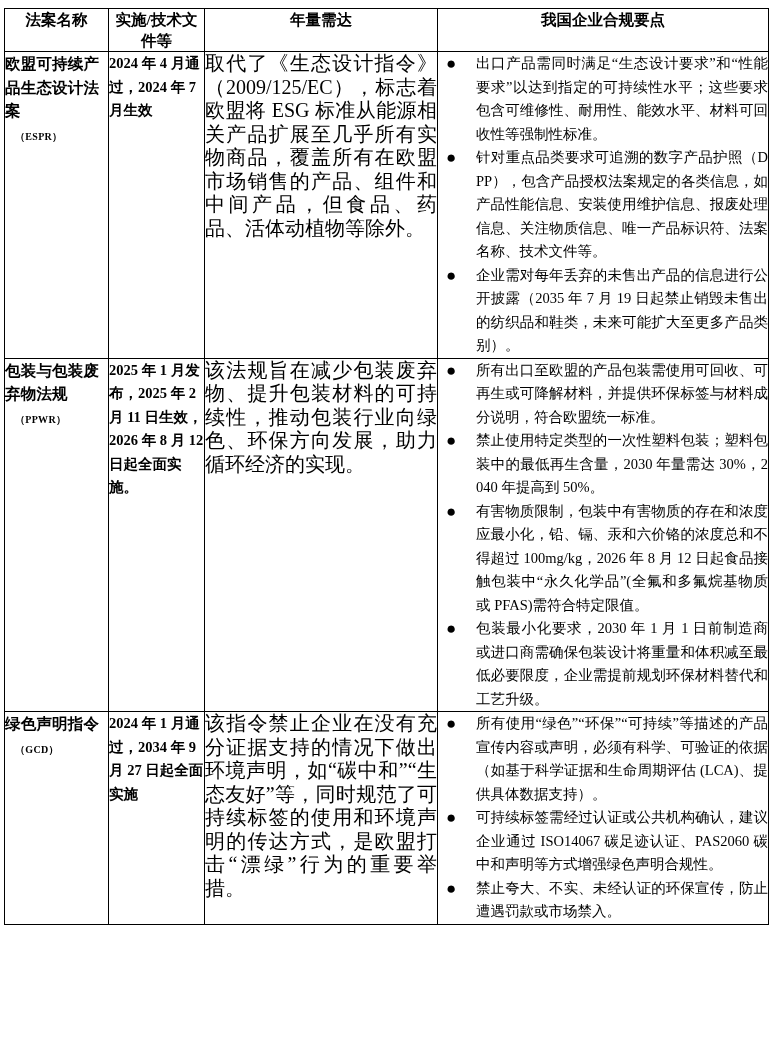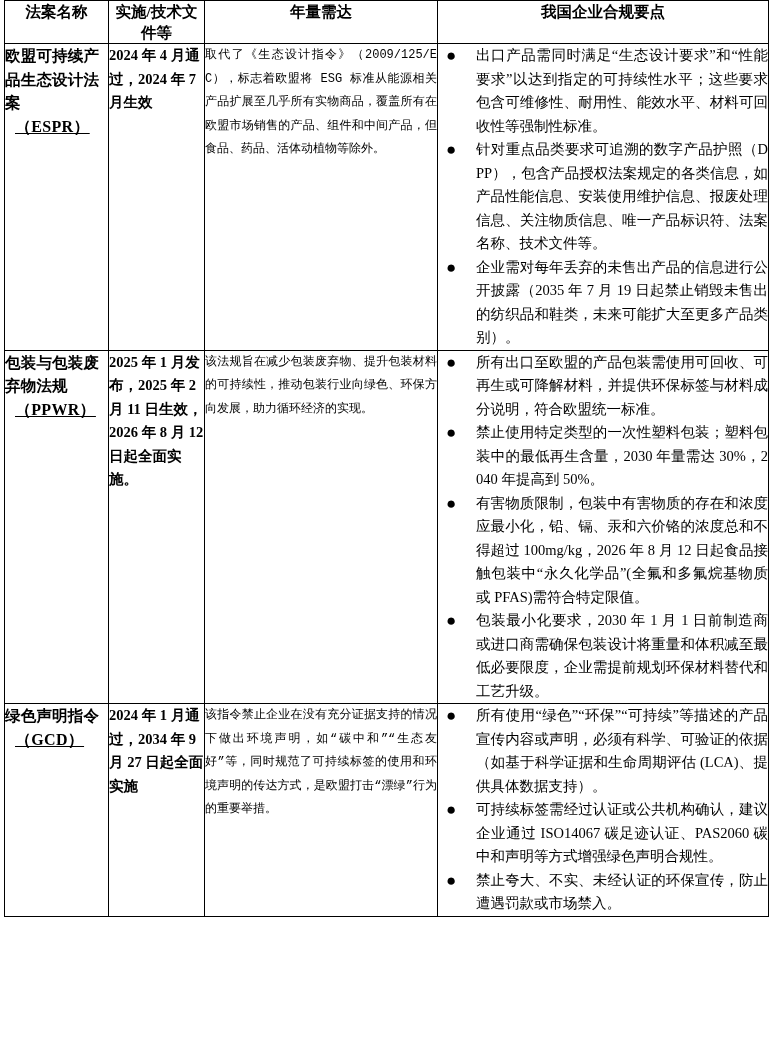"法案名称" table.reg-table { margin-top: 0 -> 8px }
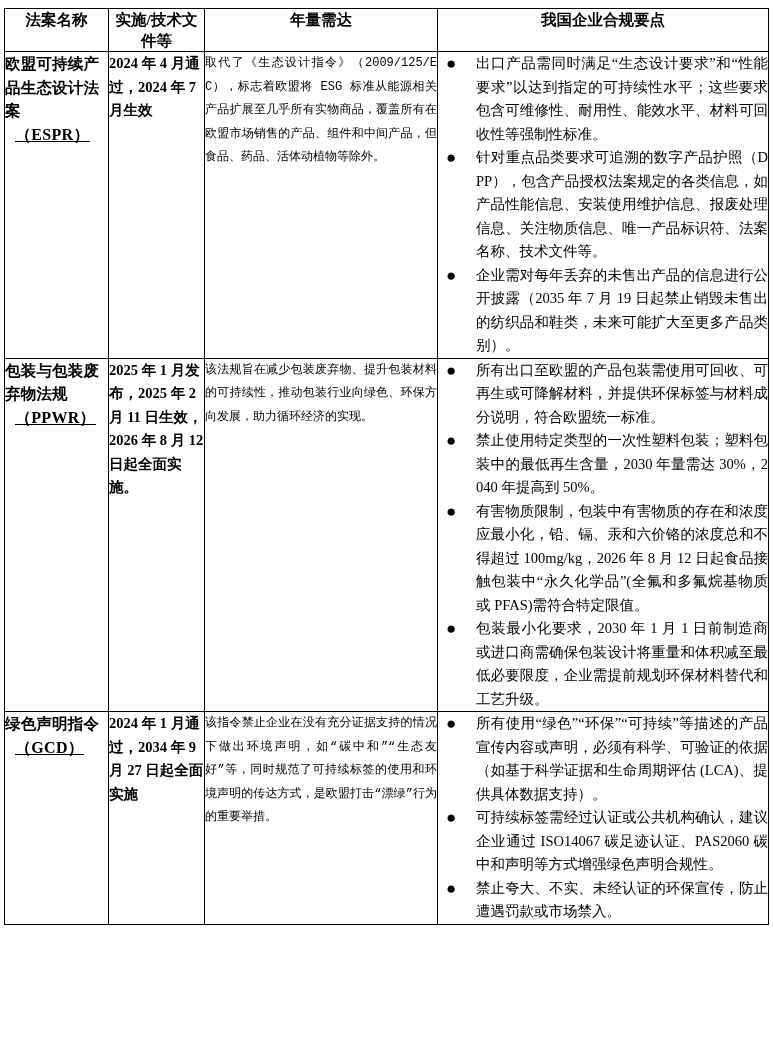"取代了《生态设计指令》（2009/125/EC），标志着欧盟将 ESG" .content-cell { font-family: Liberation Mono, monospace -> none; font-size: 12px -> 20px }
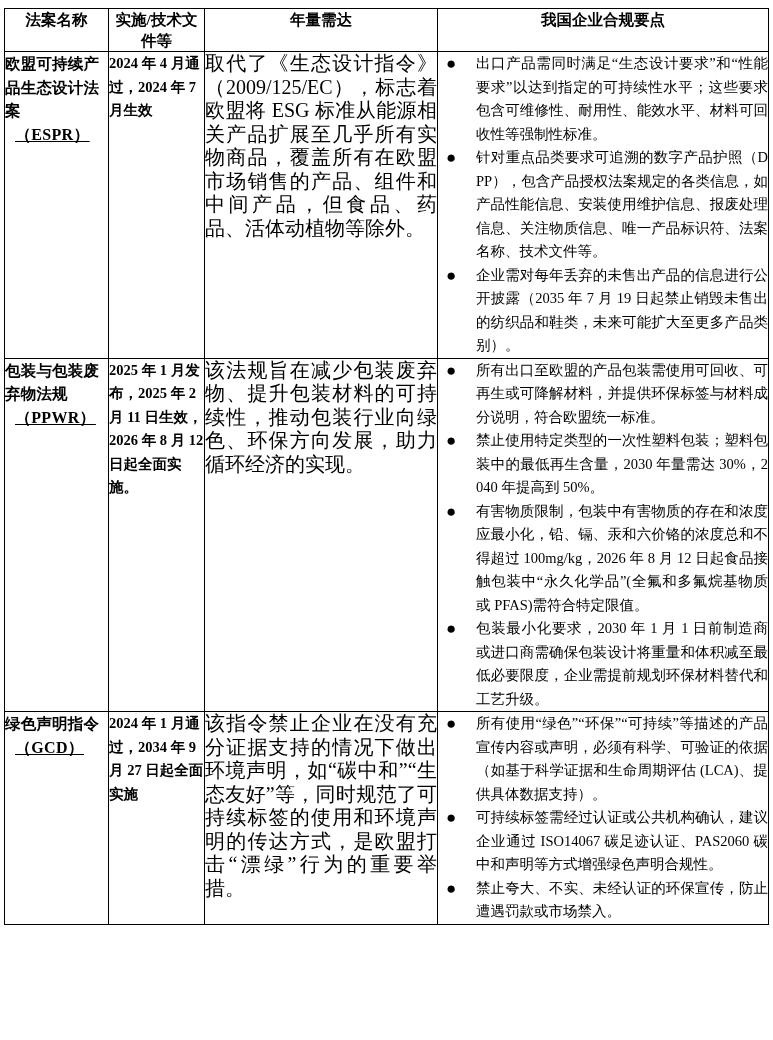"（ESPR）" .law-abbr .abbr-latin { font-size: 16px -> 10px; text-decoration: underline -> none }
